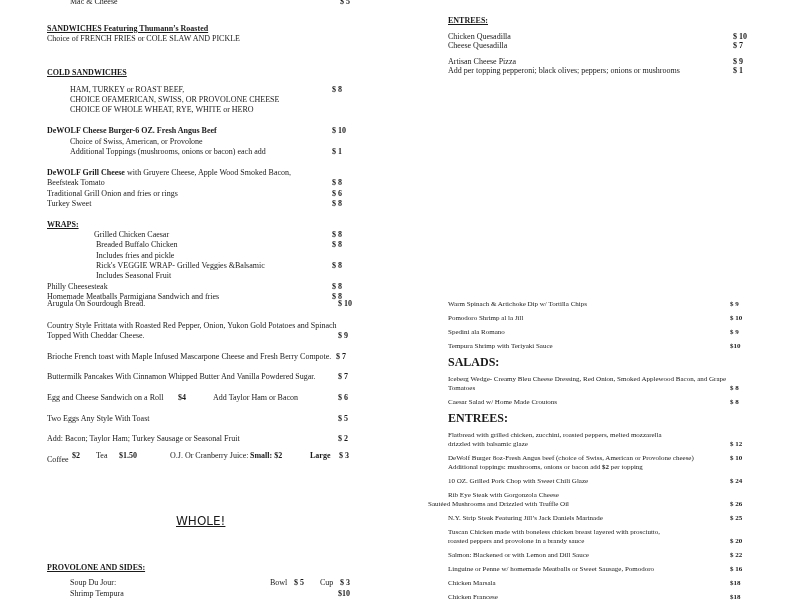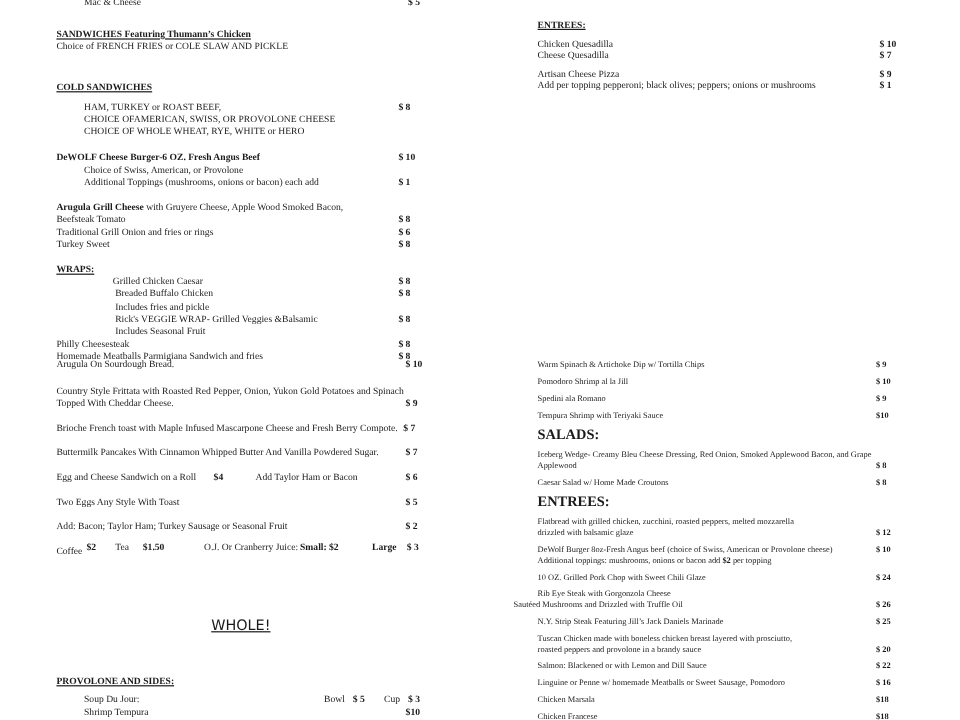"SANDWICHES Featuring Thumann’s Chicken" div.abs { text: Chicken -> Roasted }
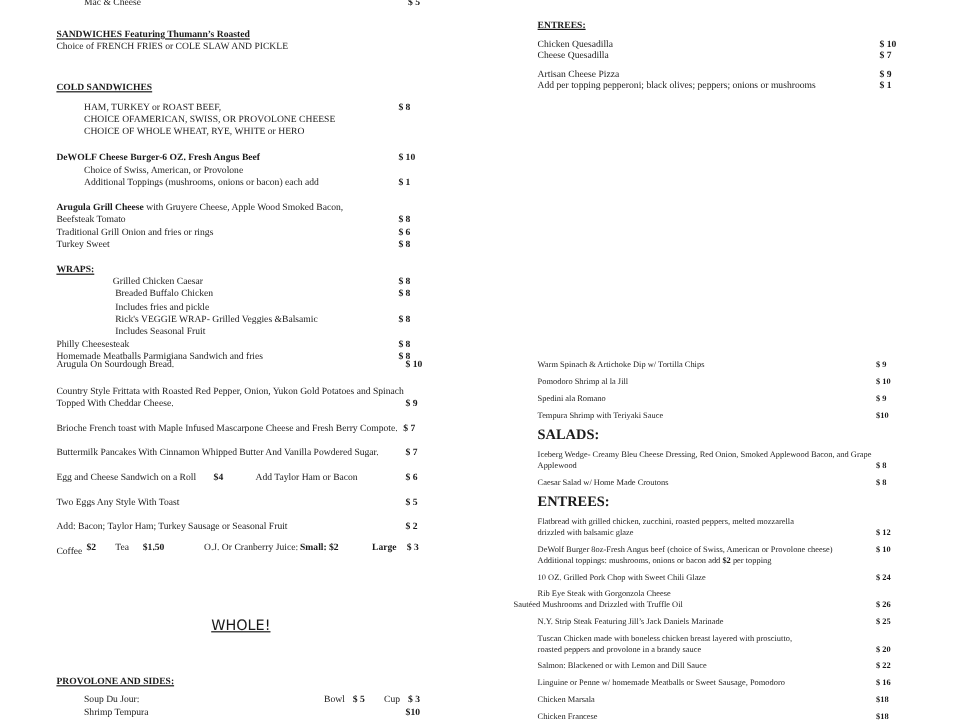"Arugula Grill Cheese" span.b { text: Arugula -> DeWOLF }
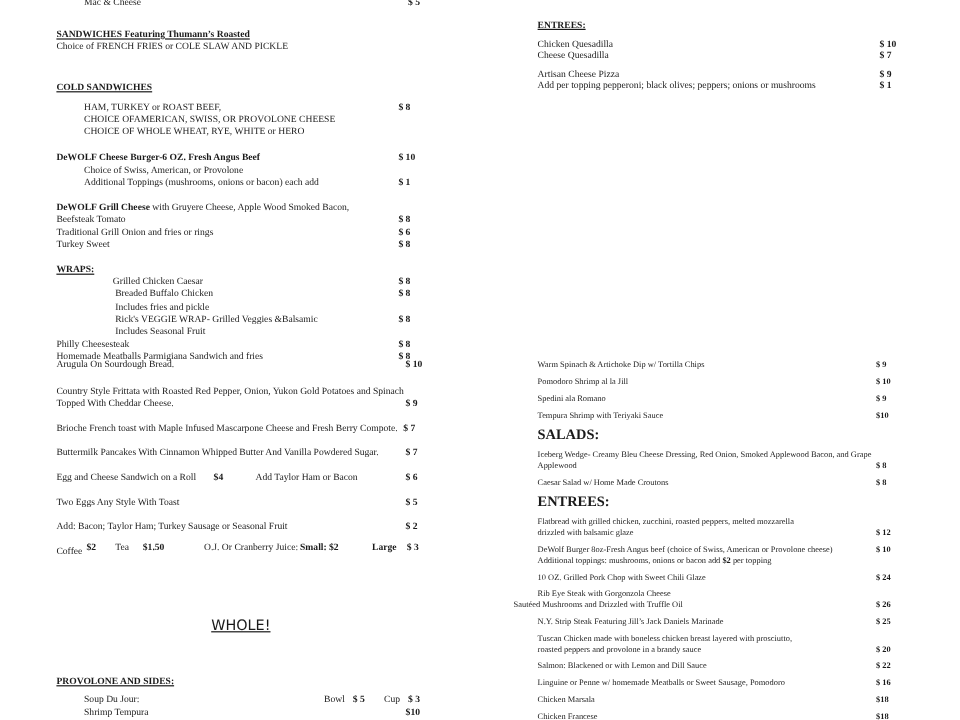"Applewood" div.abs { text: Applewood -> Tomatoes }
